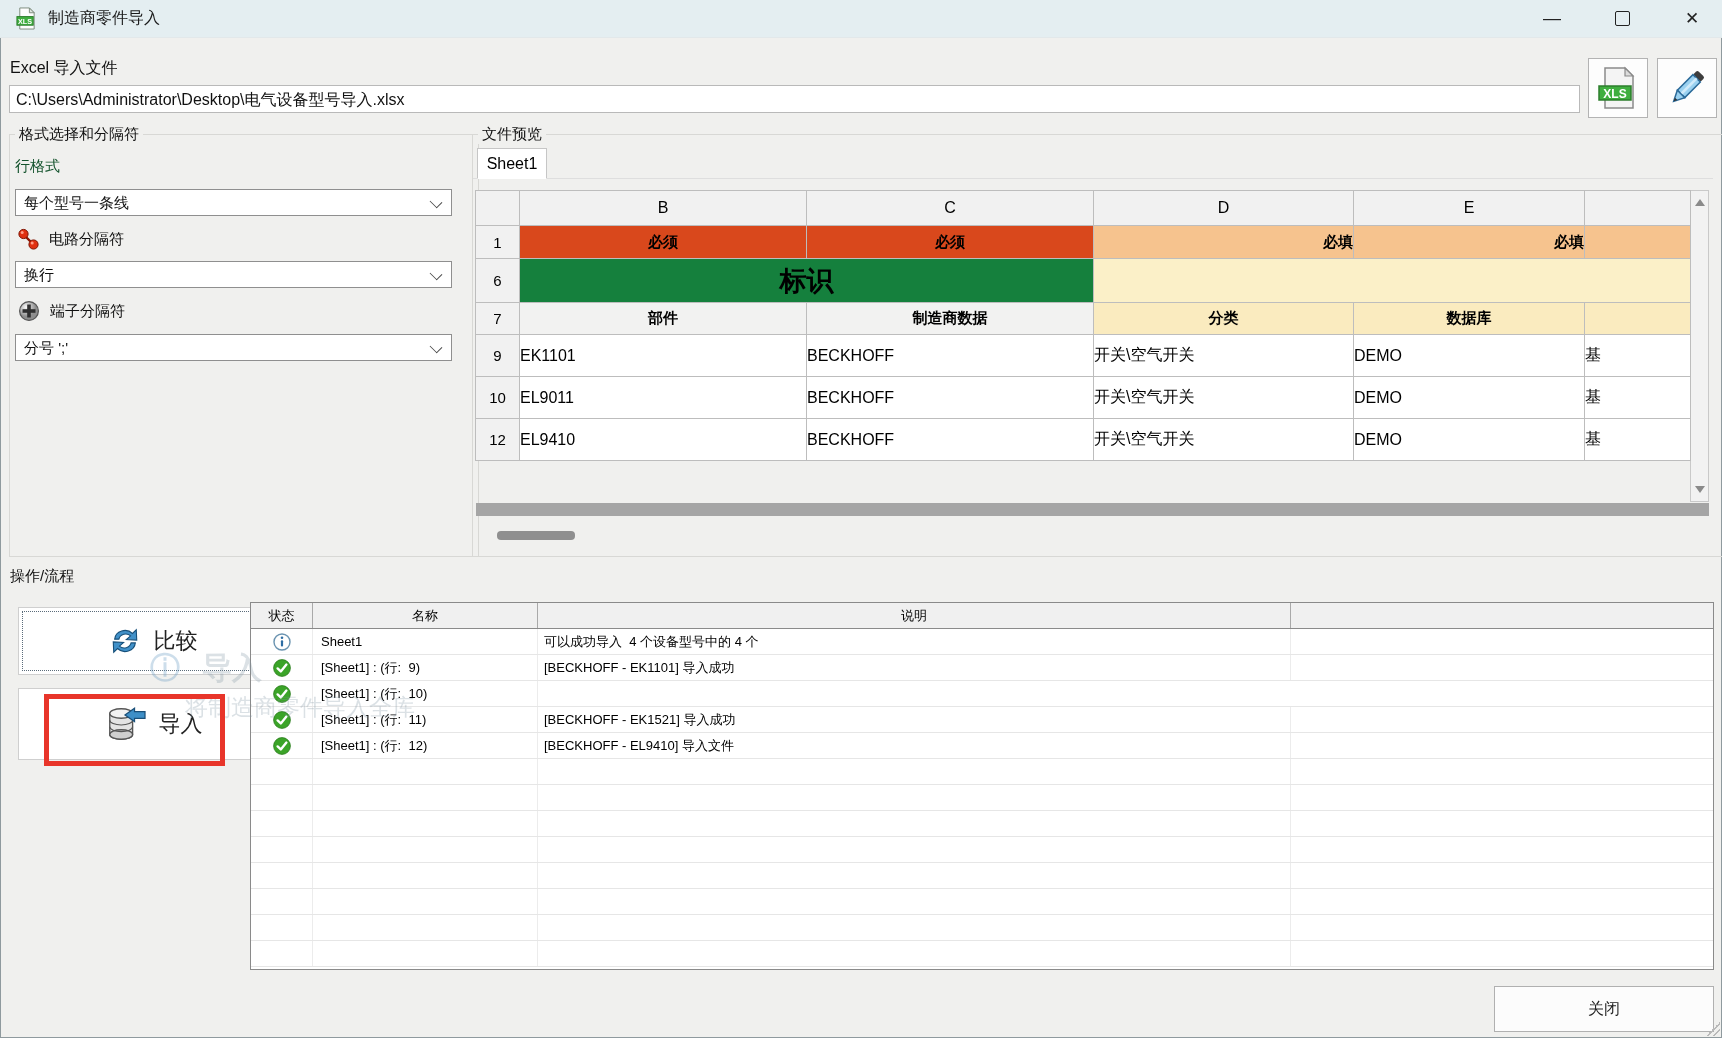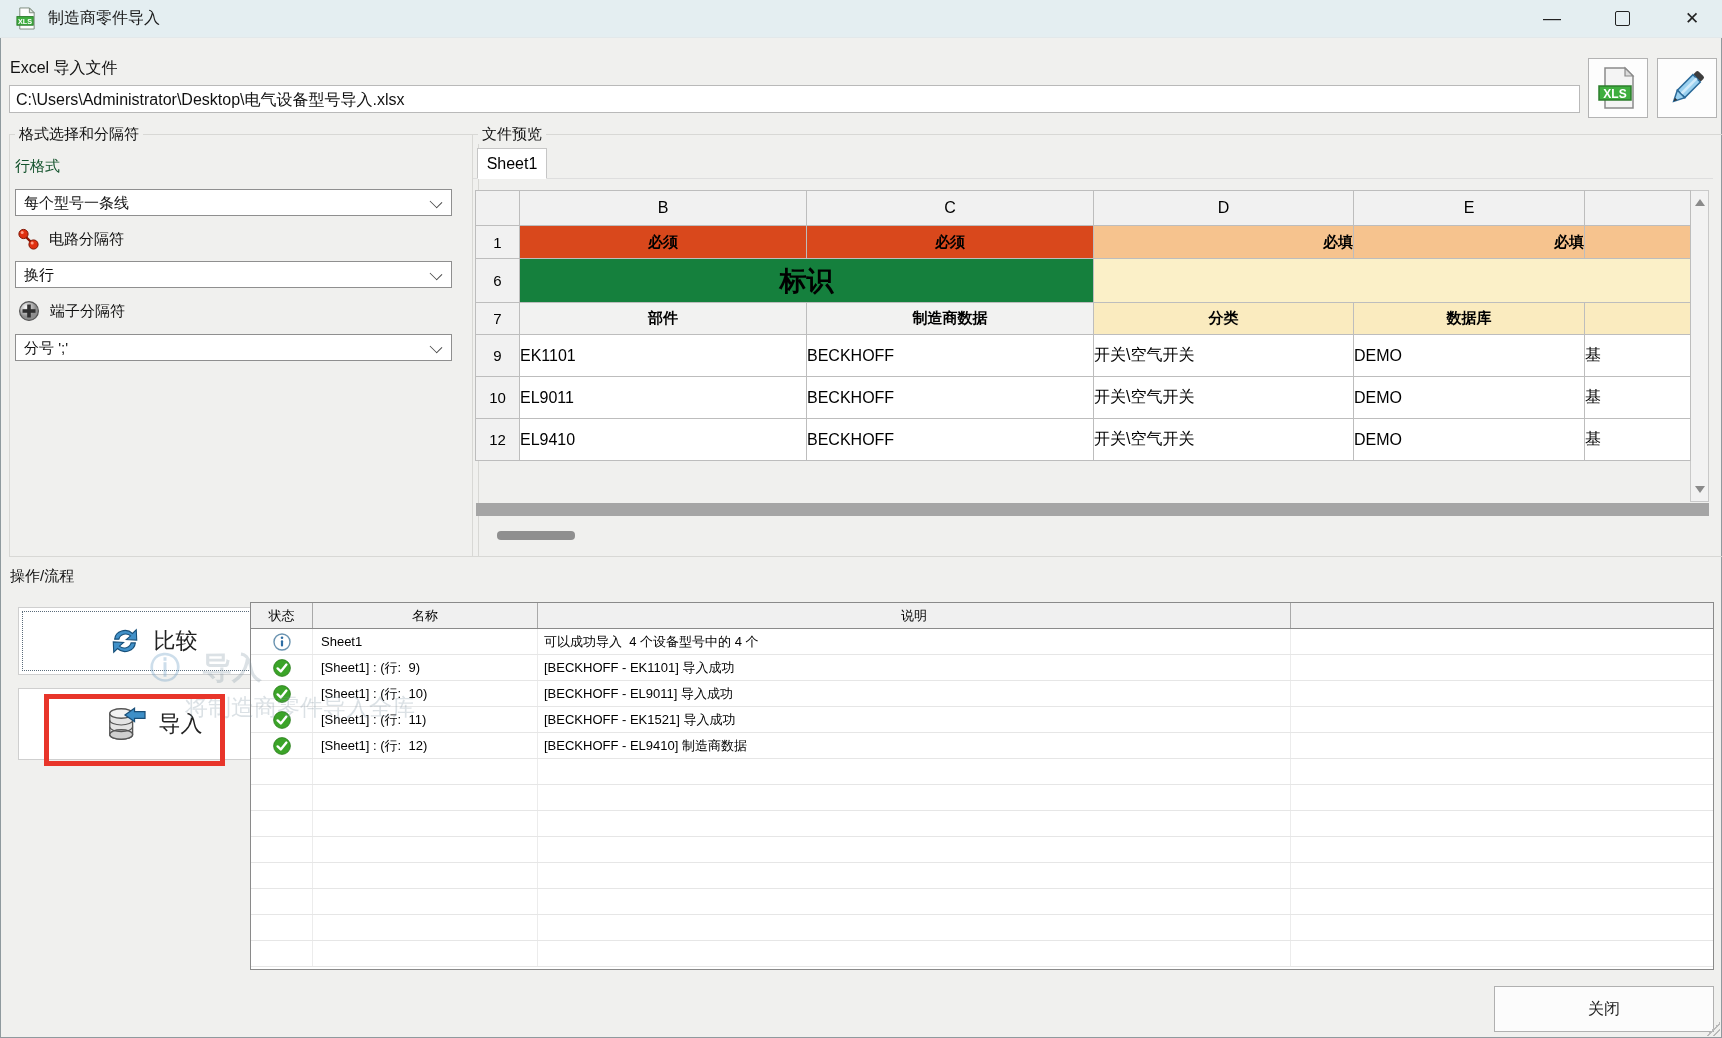"[BECKHOFF - EL9011] 导入成功" div.c-desc { html: <div>[BECKHOFF - EL9011] 导入成功</div> -> none }
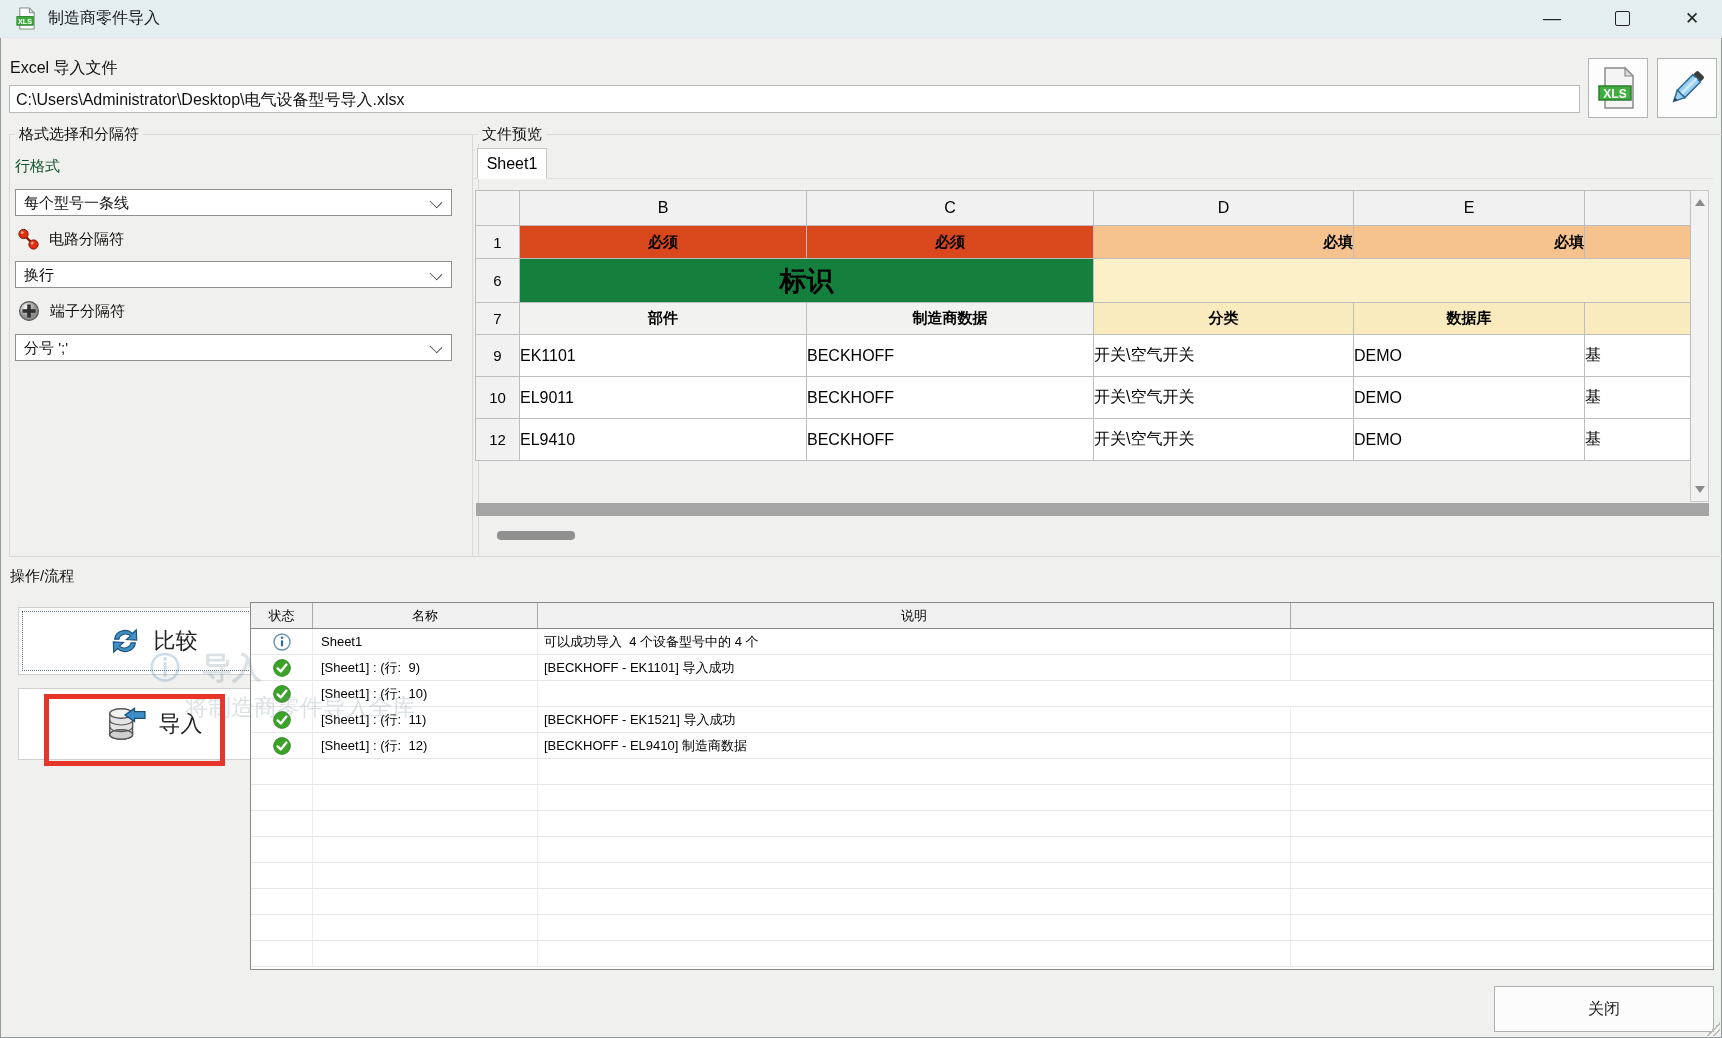"[BECKHOFF - EL9410] 制造商数据" div.c-desc { text: 制造商数据 -> 导入文件 }
